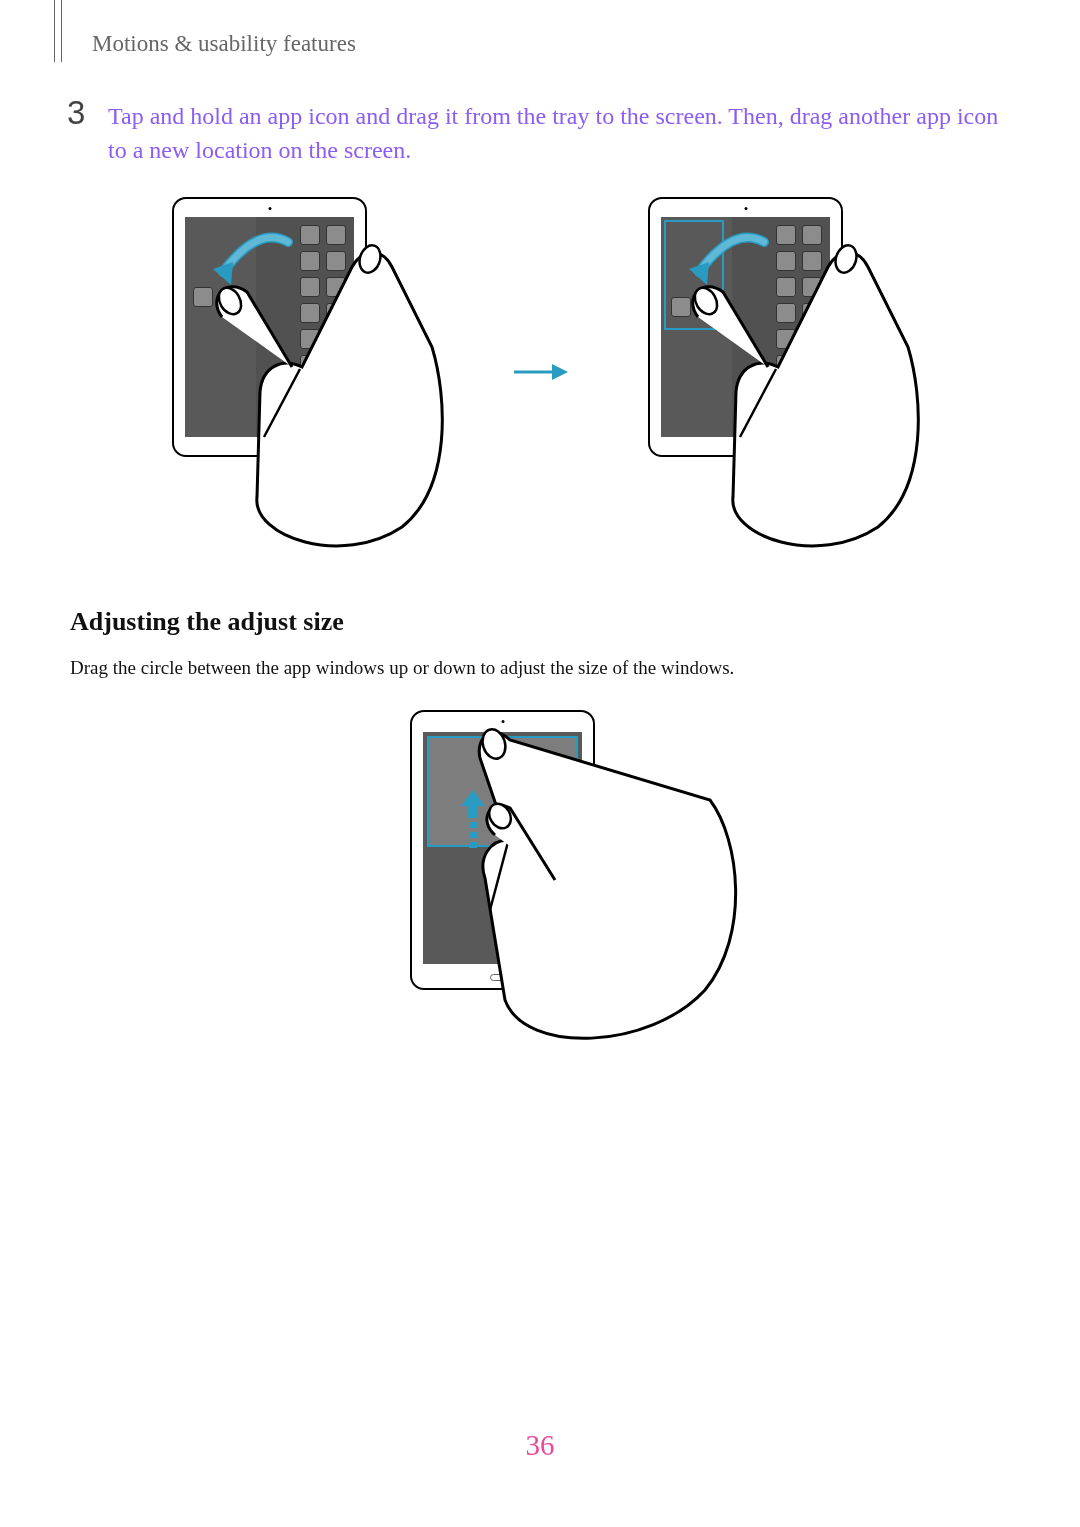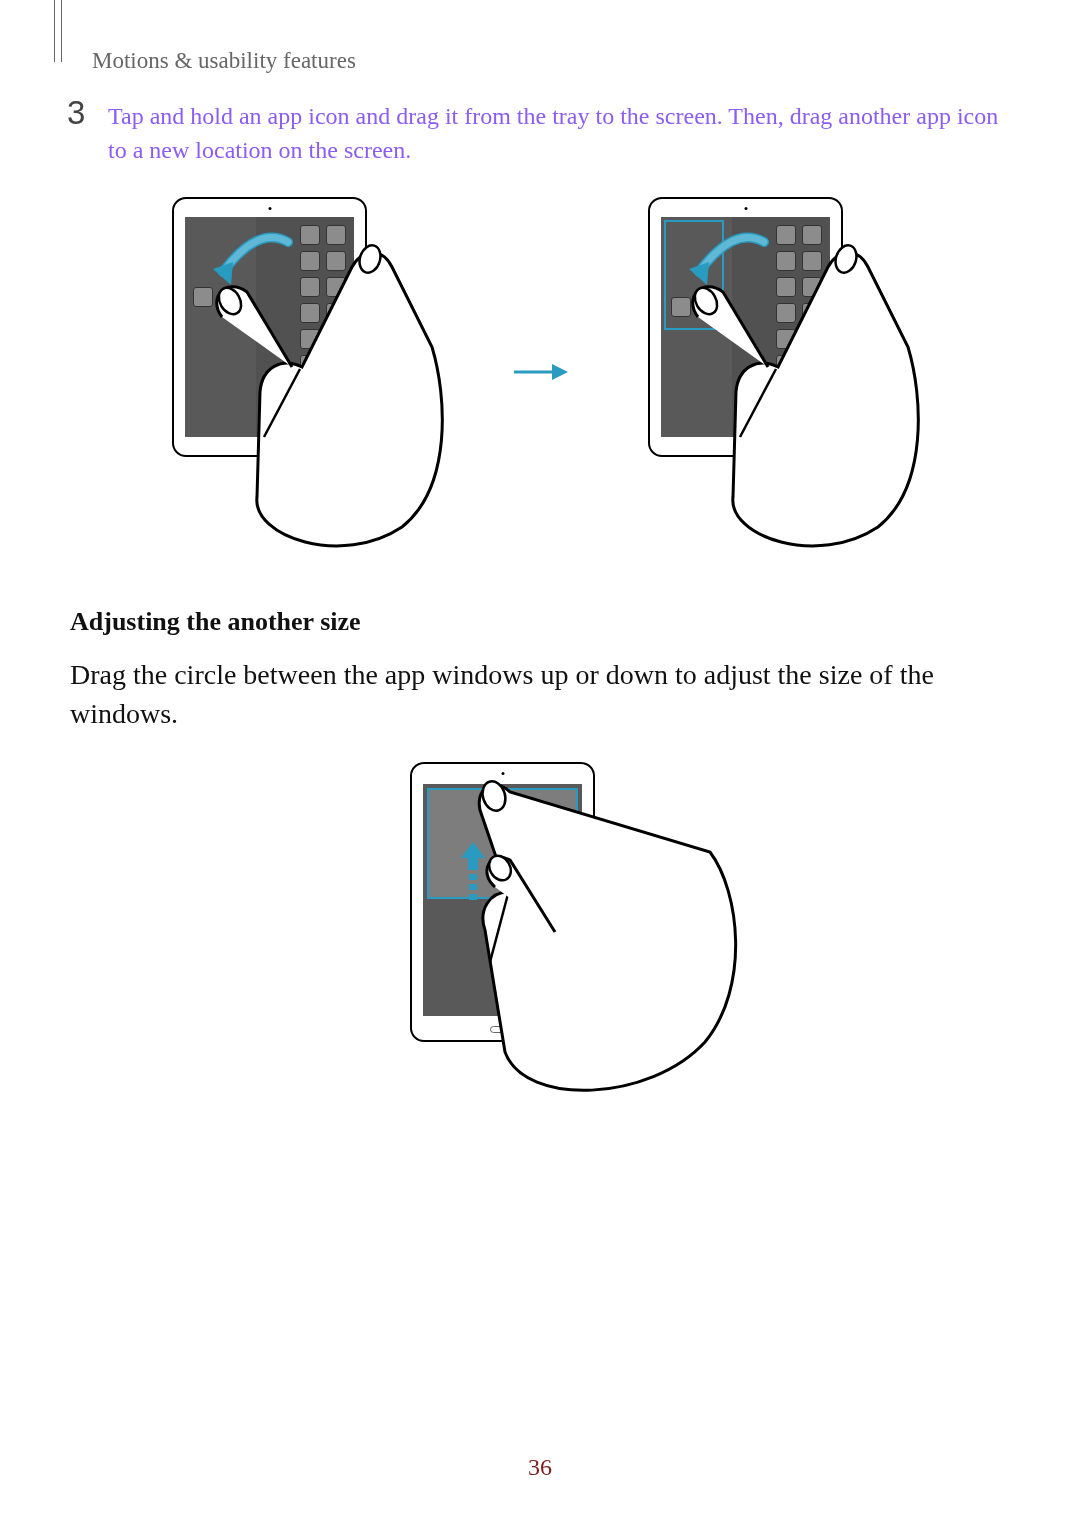"Motions & usability features" .header-text { top: 48px -> 31px }
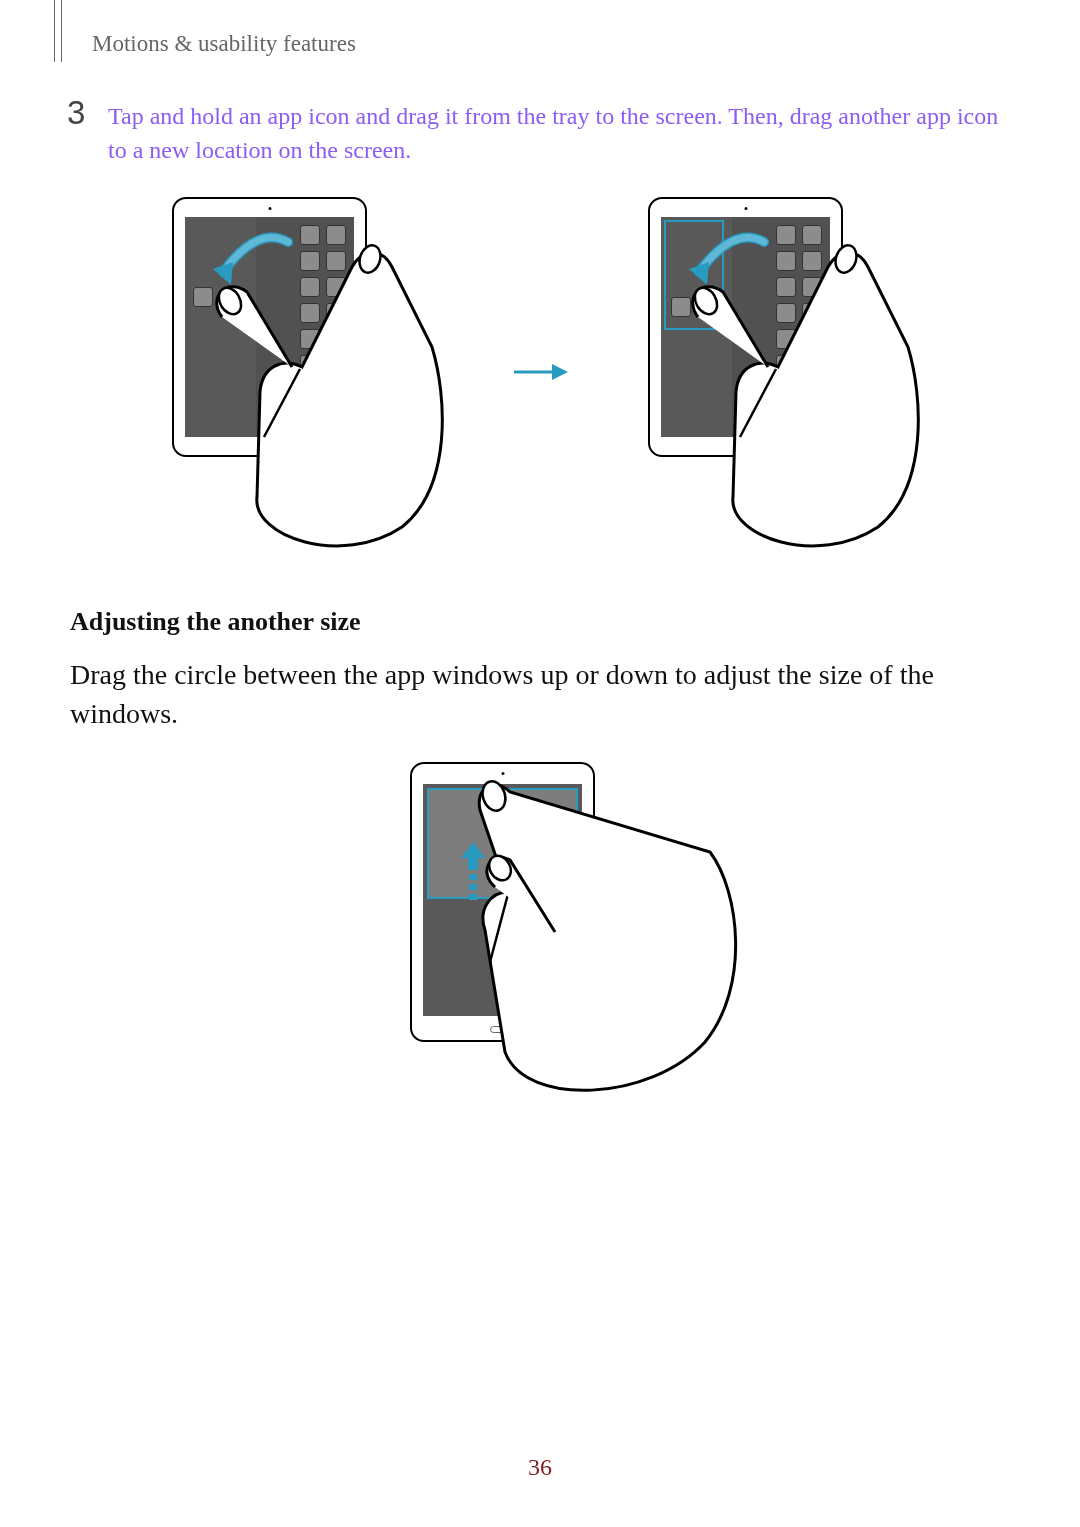"Adjusting the another size" h3.subheading { text: another -> adjust }
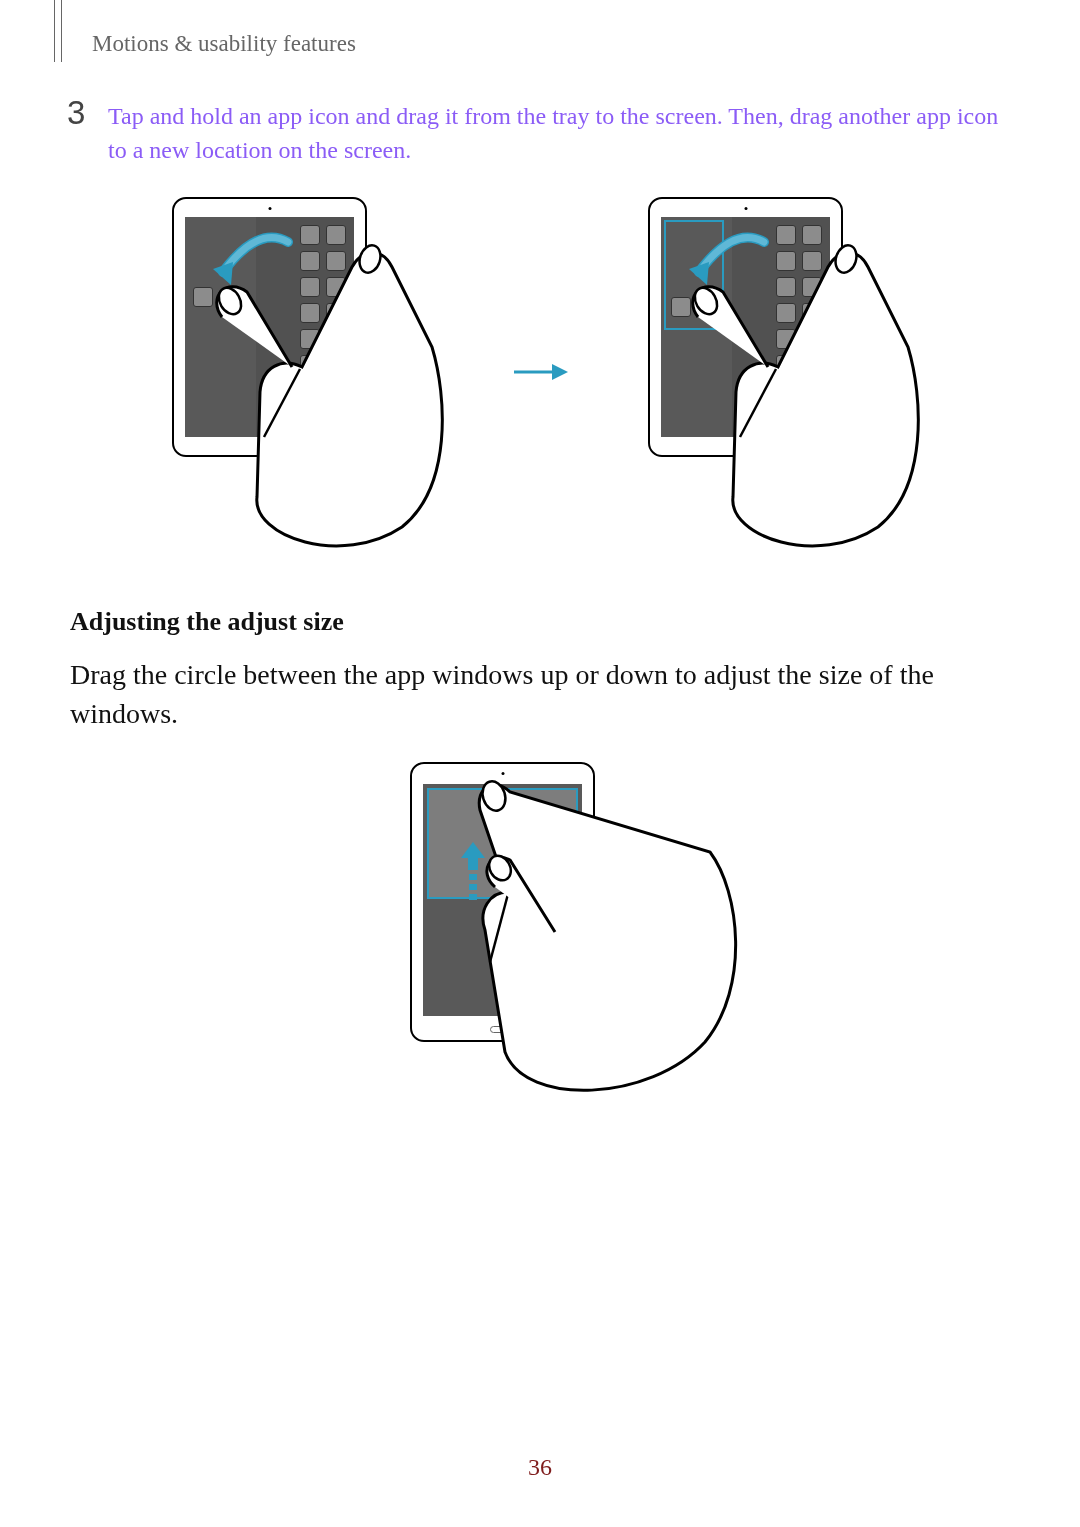"Drag the circle between the" .body-text { font-size: 28px -> 19px }
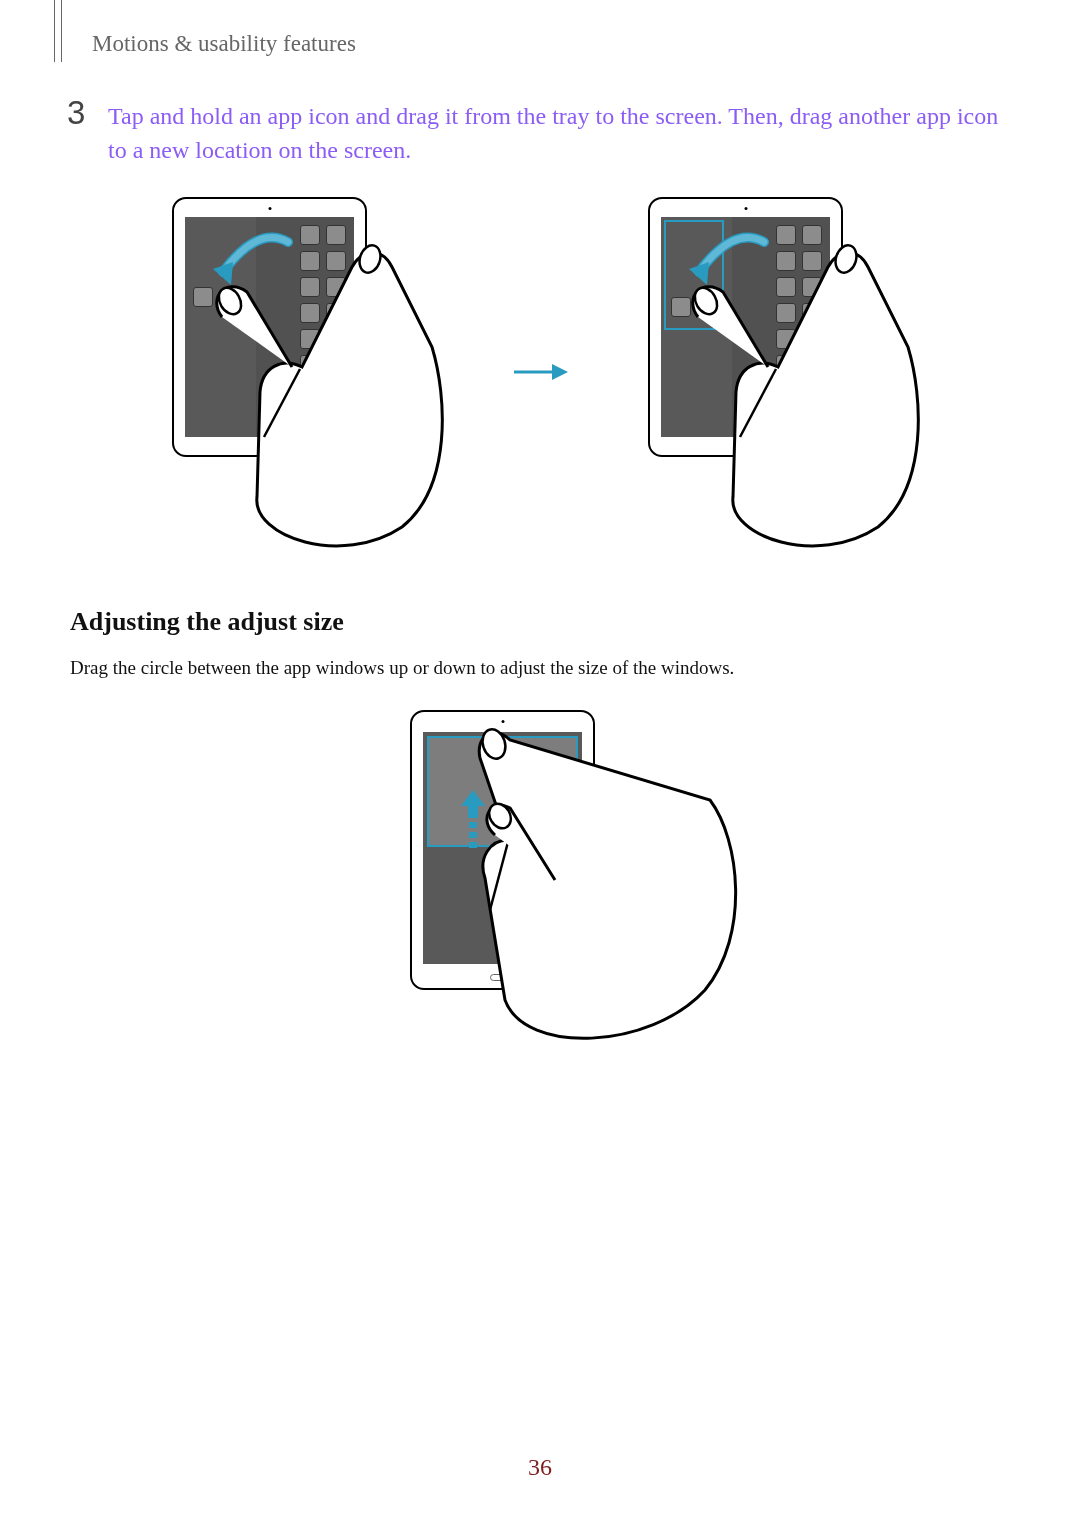"36" .page-num { bottom: 46px -> 65px; color: #7f1d1d -> #ec4899; font-size: 24px -> 29px }
